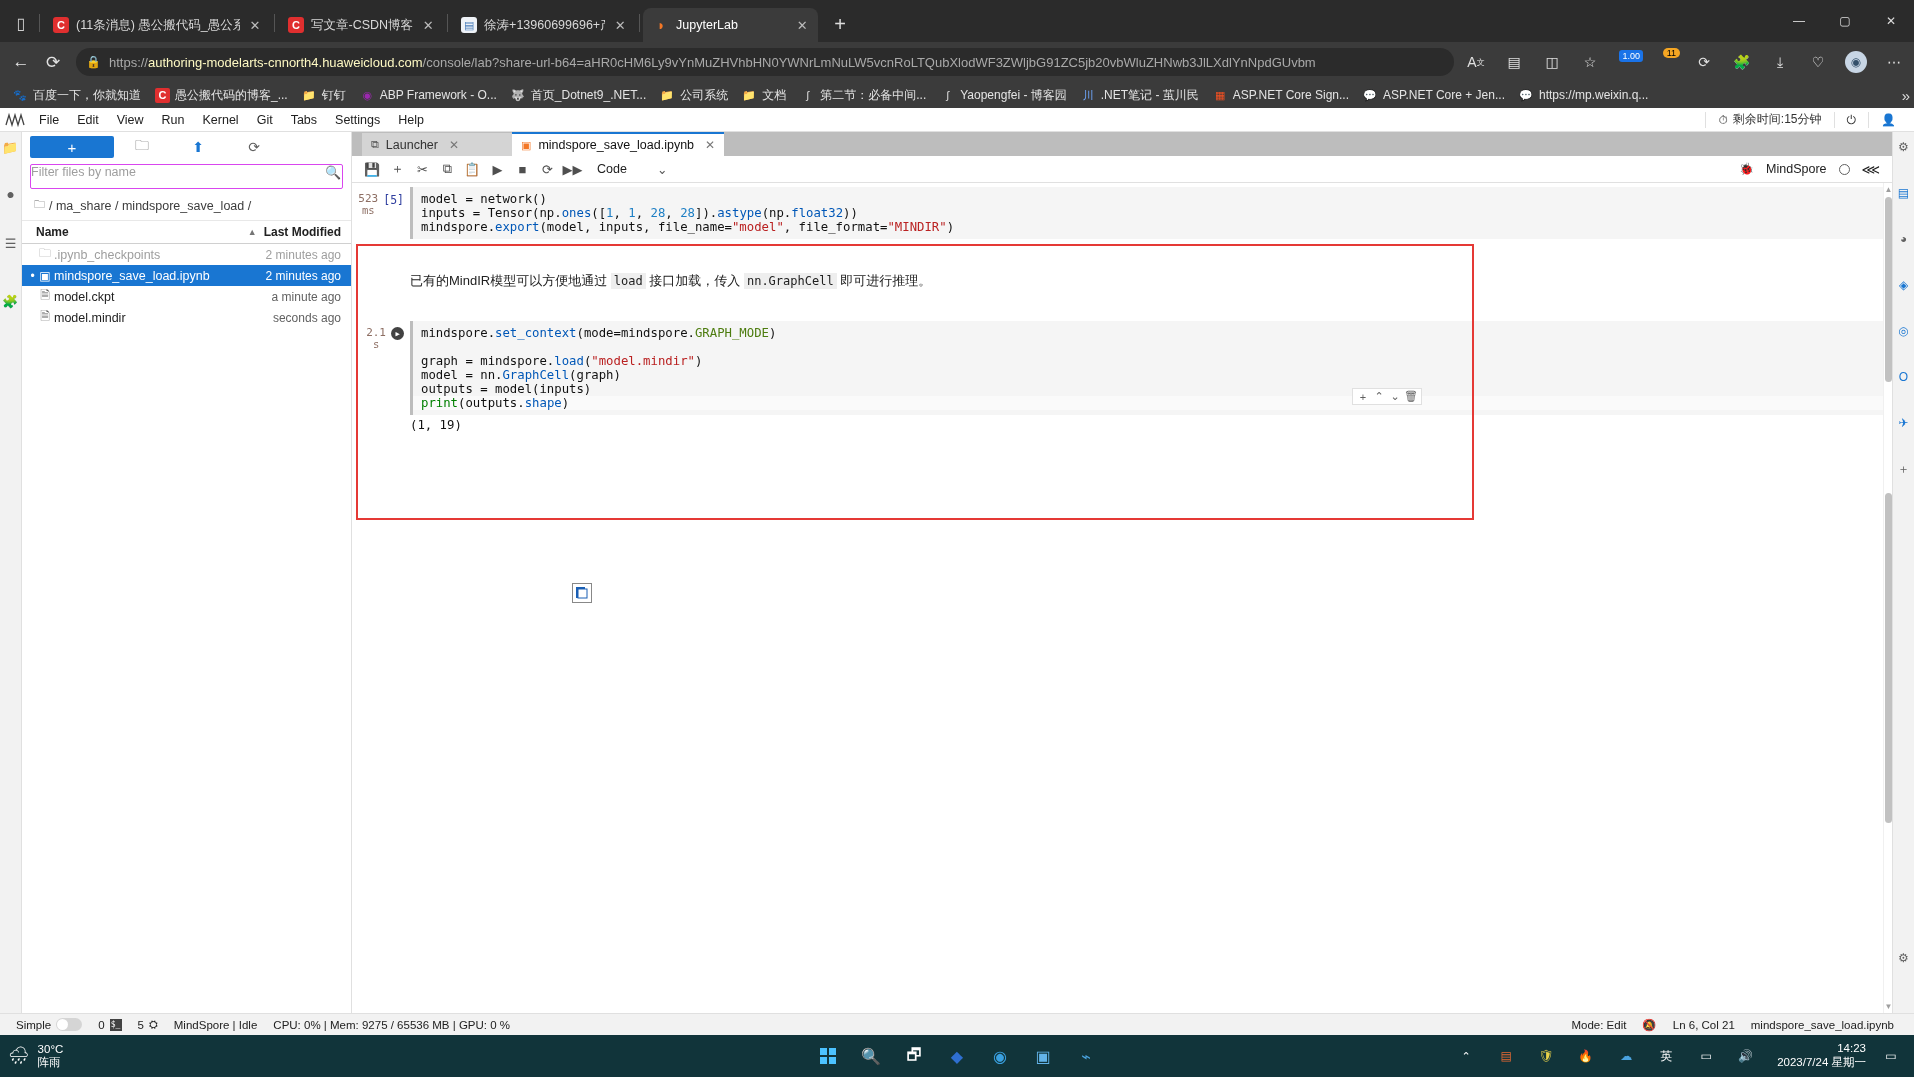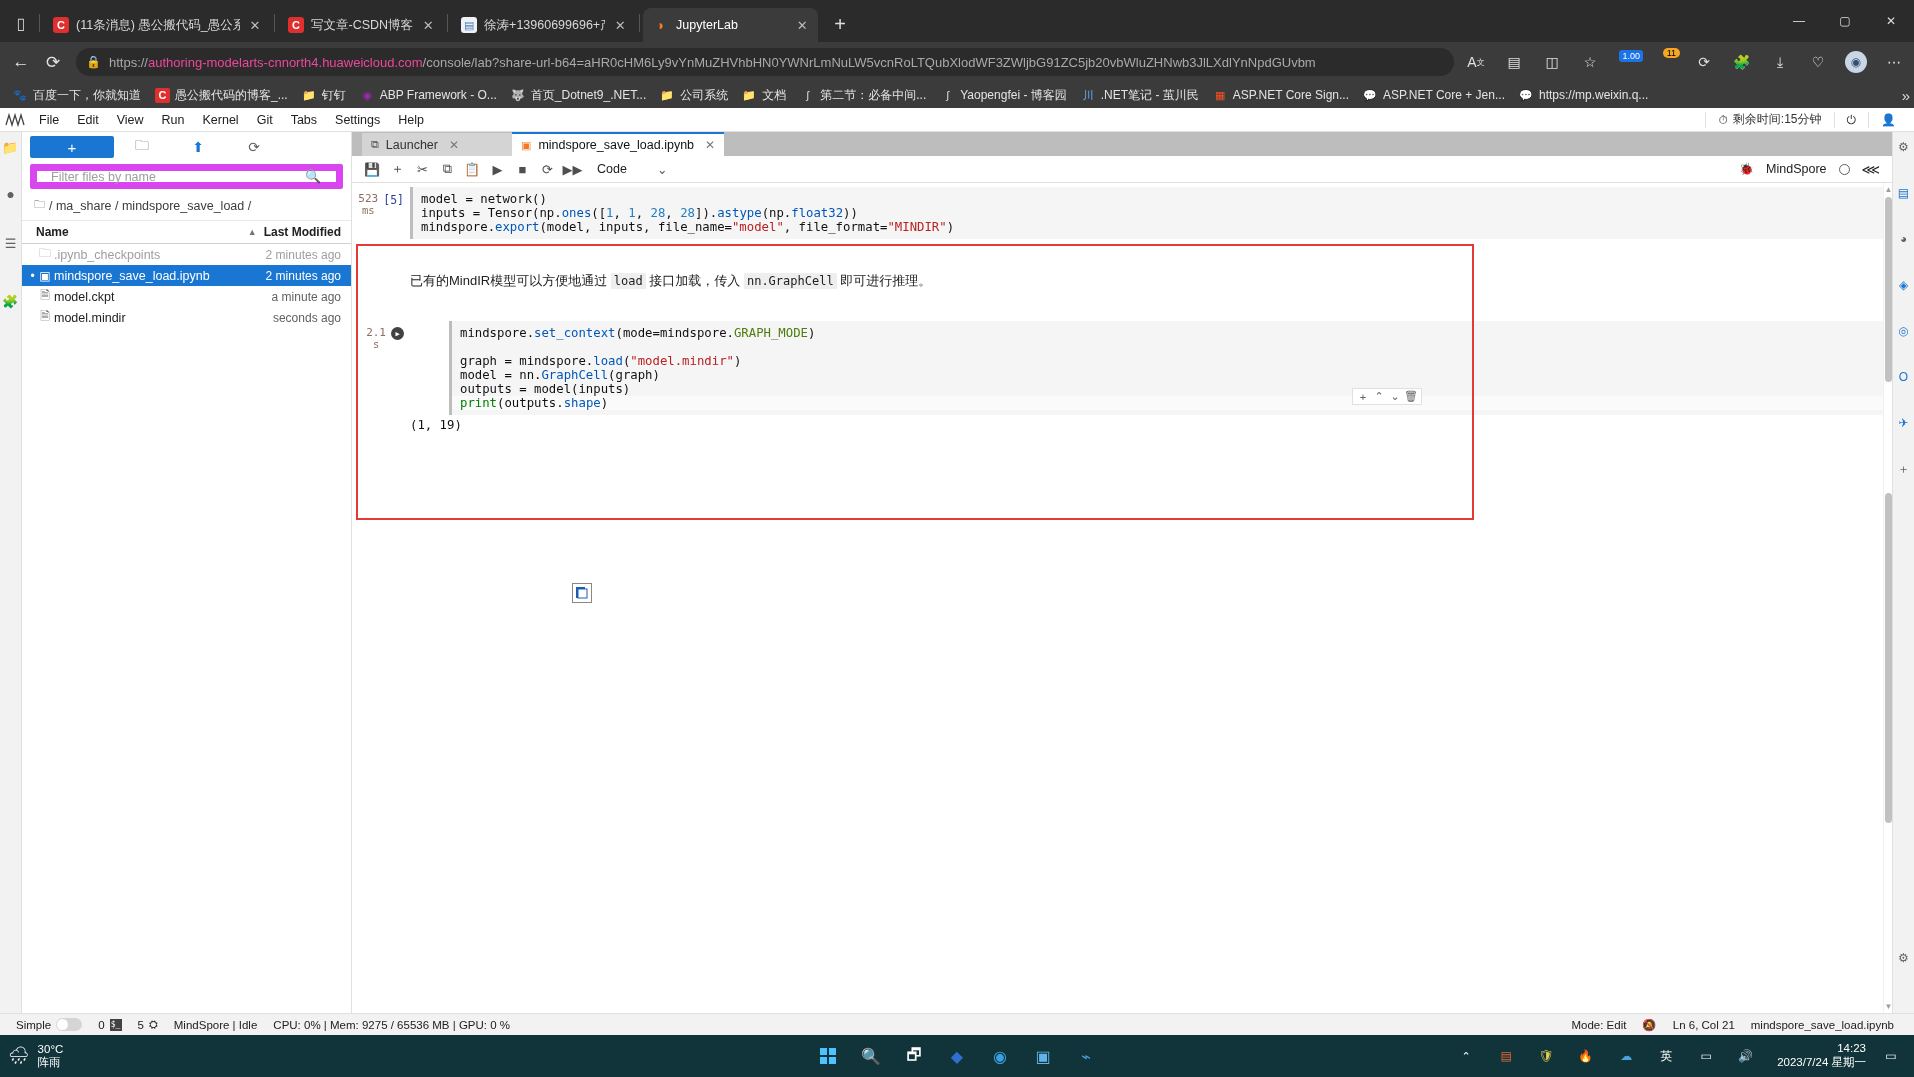"authoring-modelarts-cnnorth4.huaweicloud" .url-strong { color: #ec4899 -> #fef9c3 }
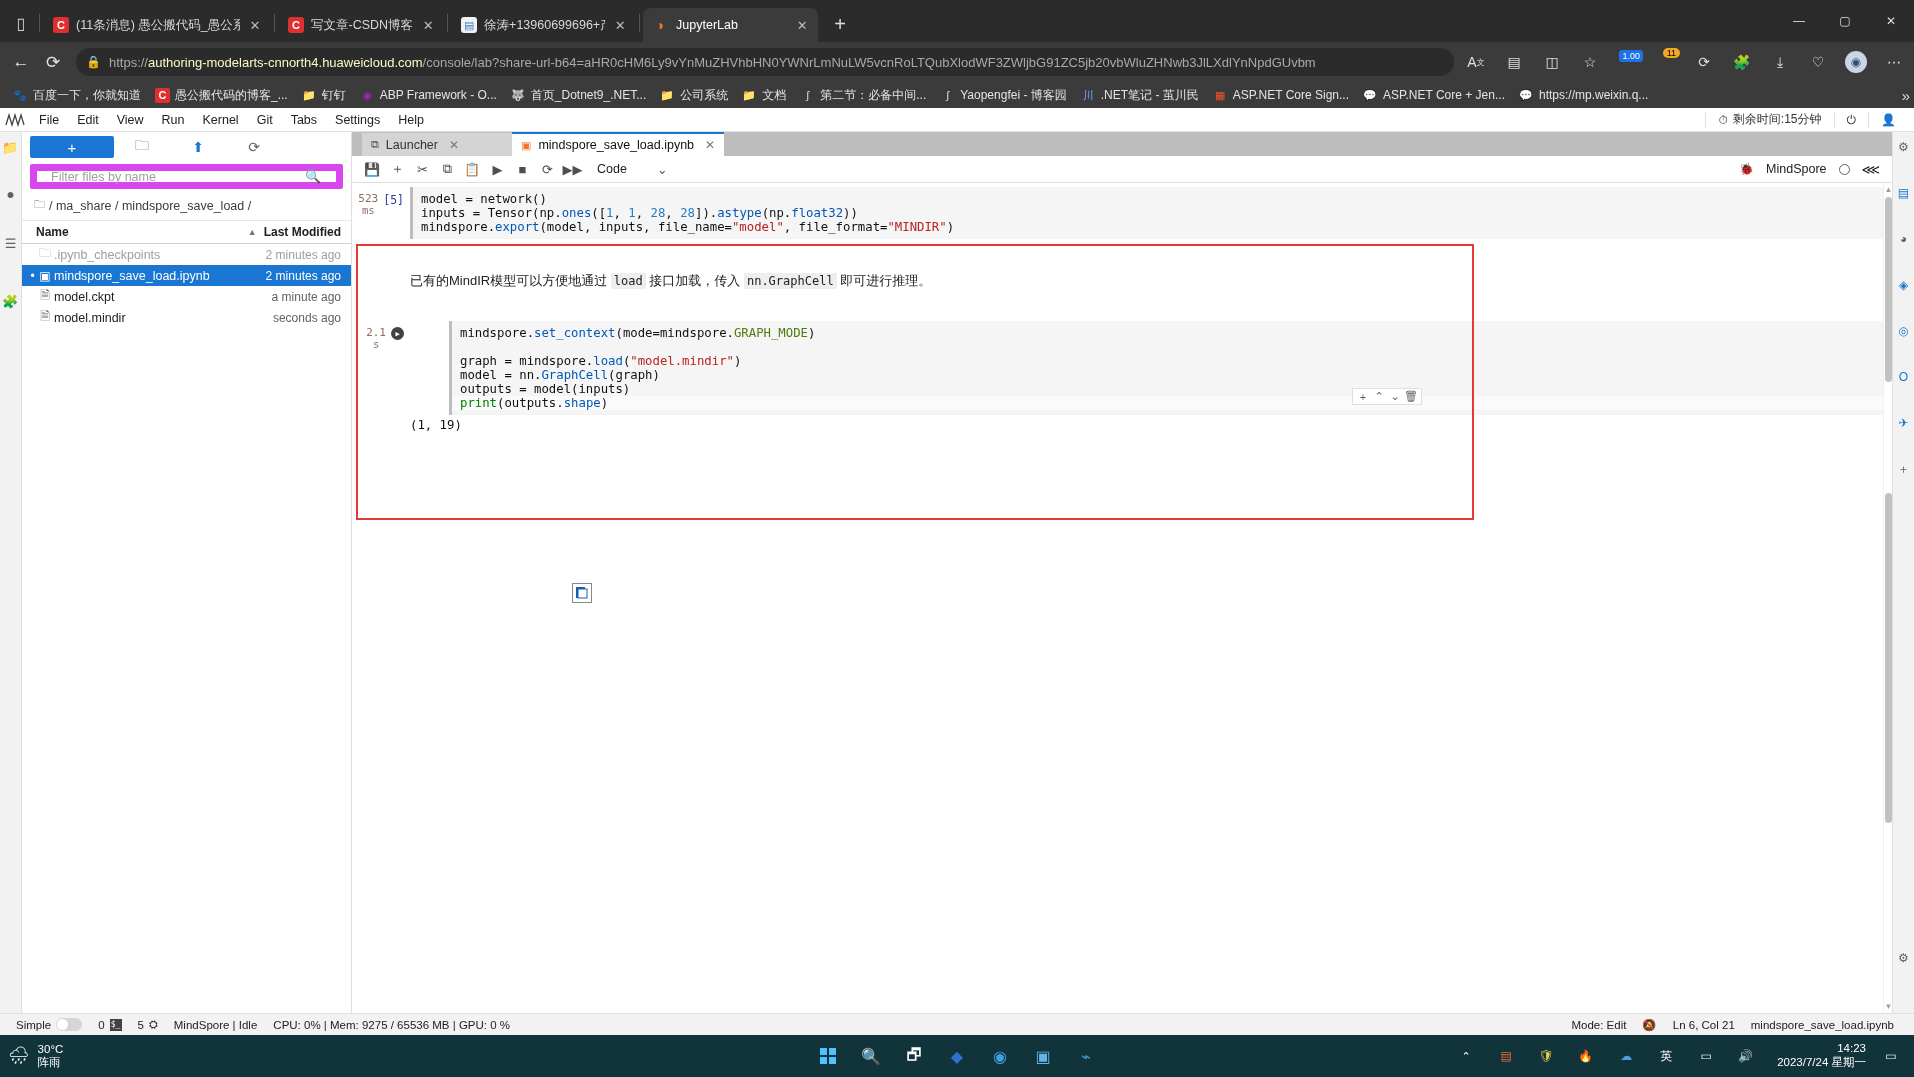"Filter files by name" .fb-filter { align-items: center -> flex-start; border: 7px solid #d946ef -> 1px solid #d946ef; padding: 0 14px -> 0 0 }
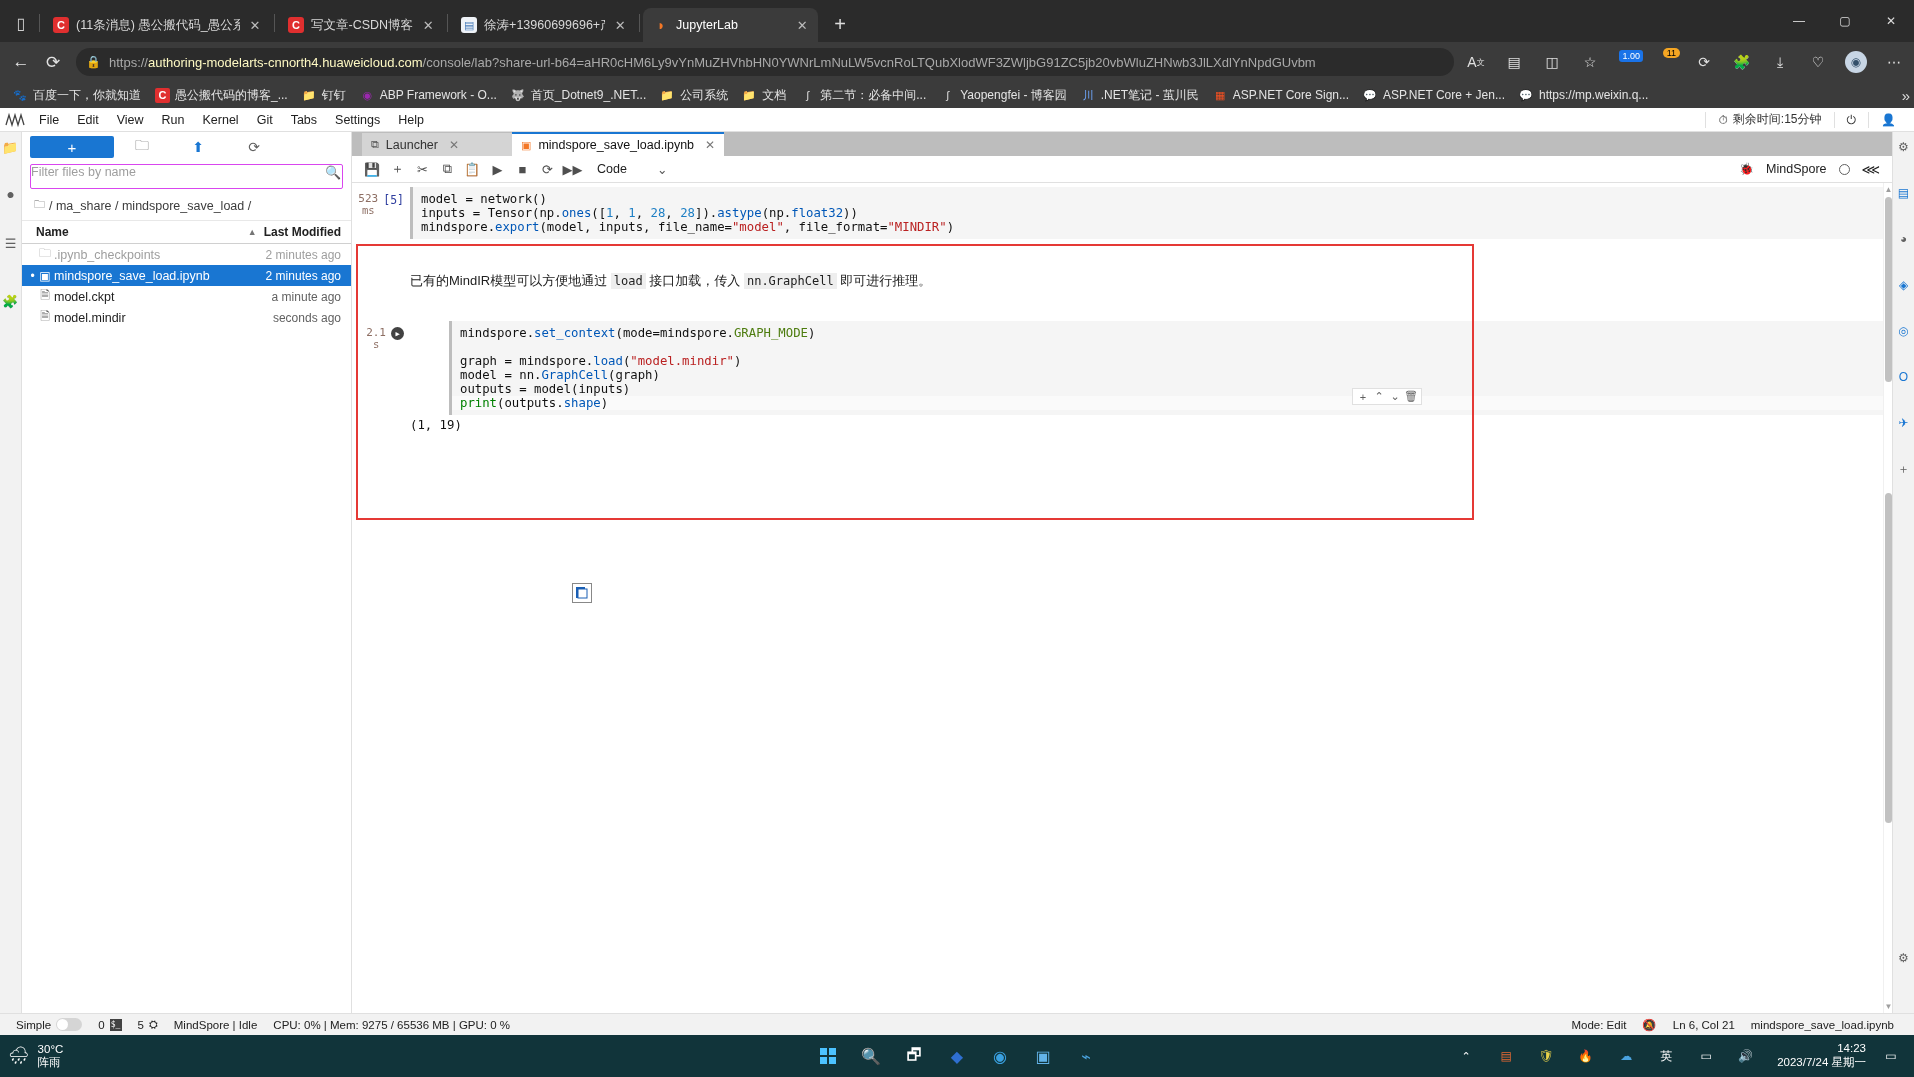"2.1" div.cell { gap: 39px -> none }
